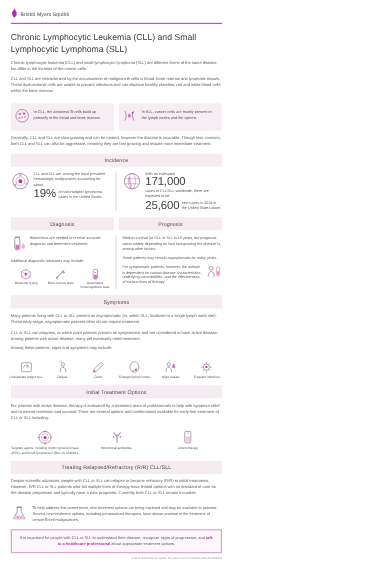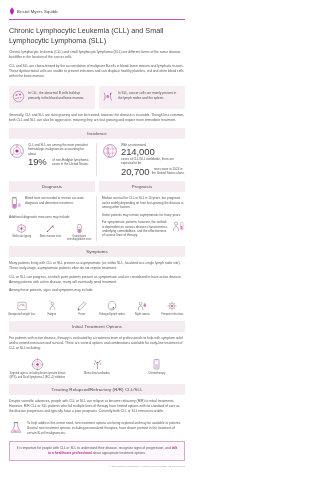"214,000" div.bigstat { text: 214,000 -> 171,000 }
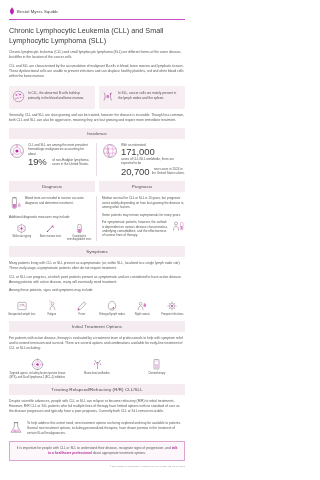"19%" .statline { text-align: center -> none }
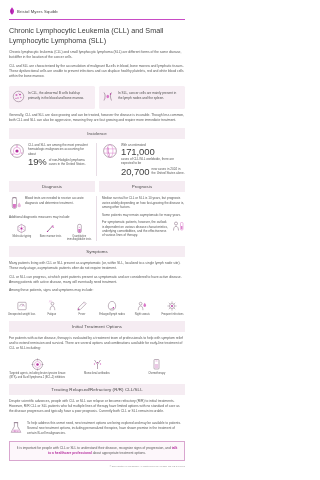"20,700" span.bigstat { text: 20,700 -> 25,600 }
